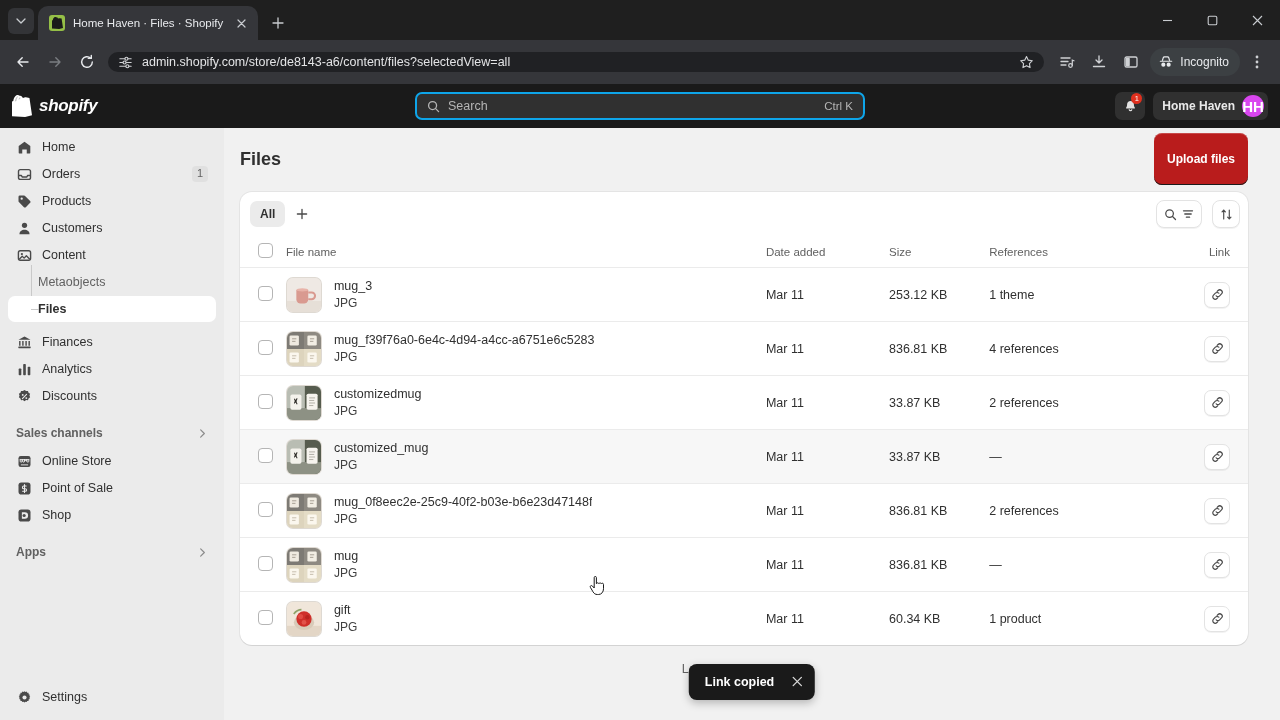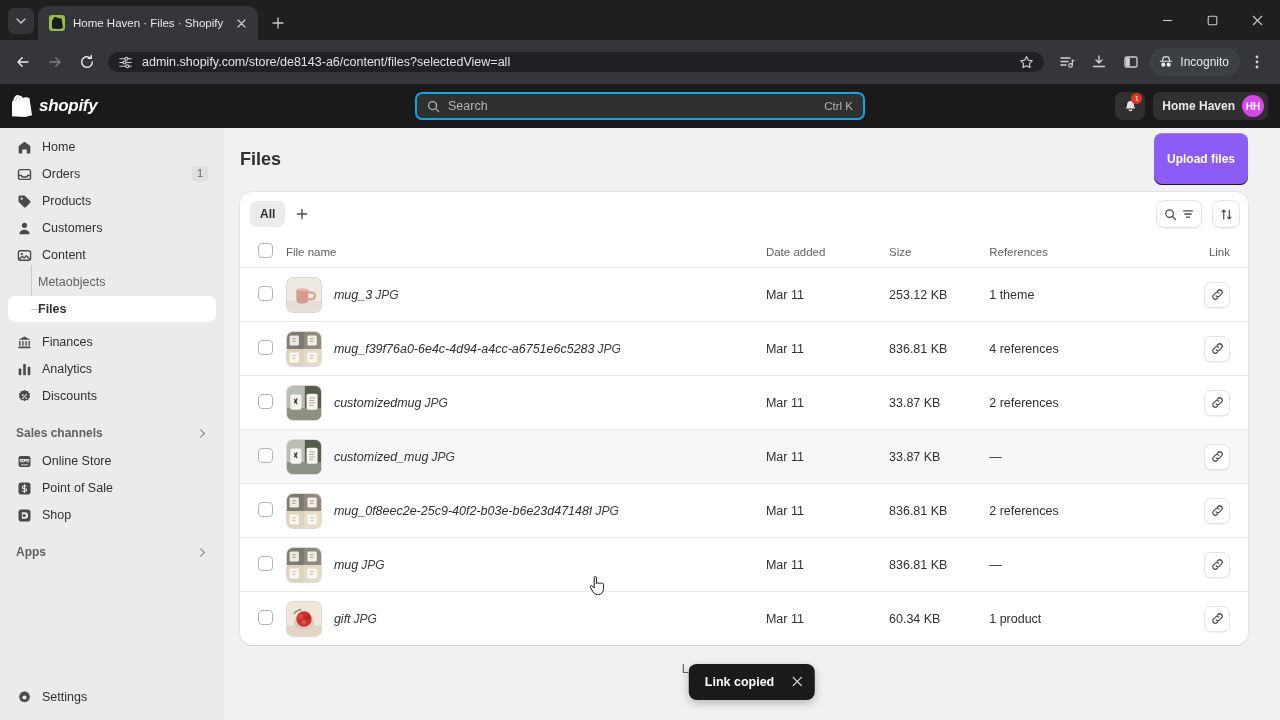"HH" .avatar { font-size: 10px -> 15px }
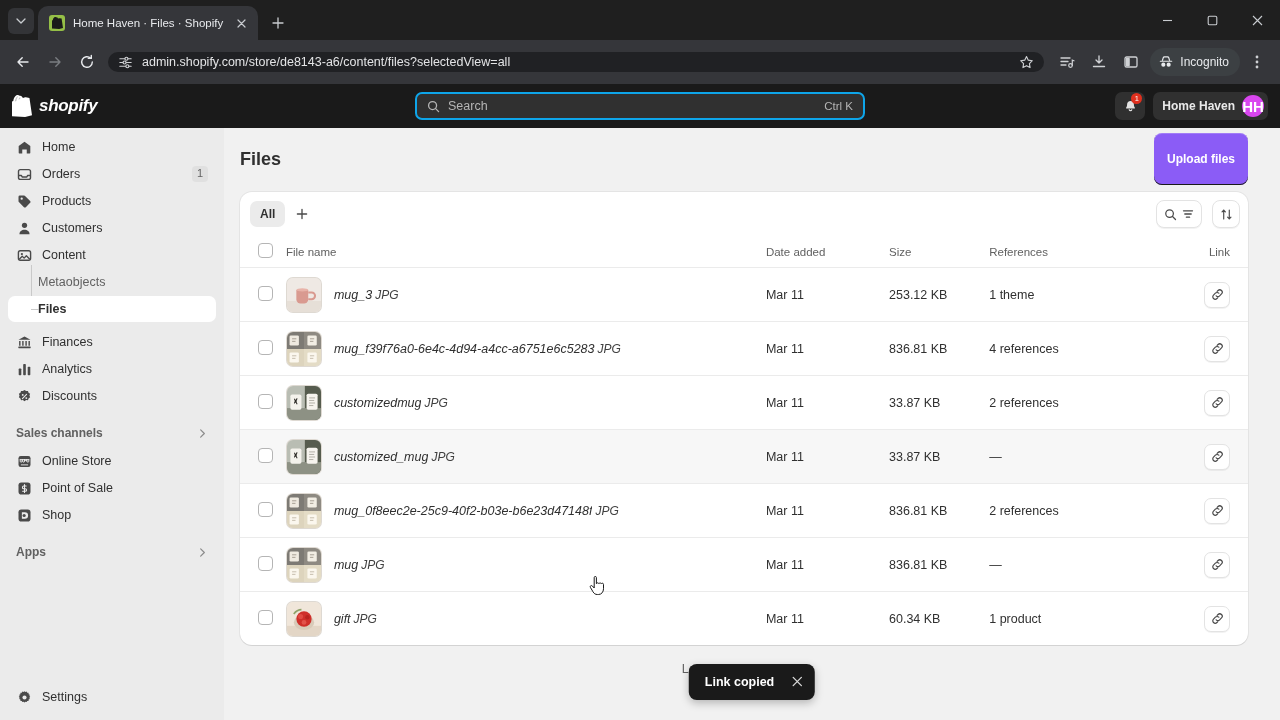"Upload files" .btn-primary { background: #8b5cf6 -> #b91c1c }
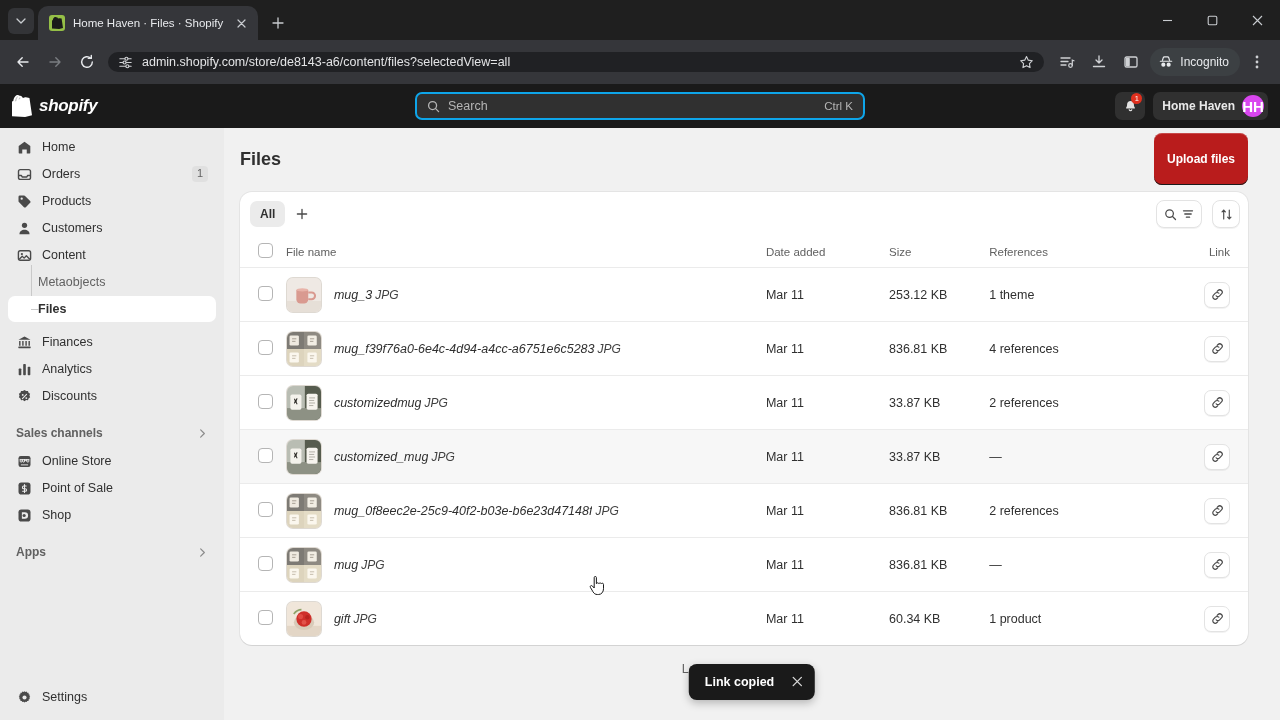"mug_3" .name-txt { flex-direction: row -> column; font-style: italic -> none }
